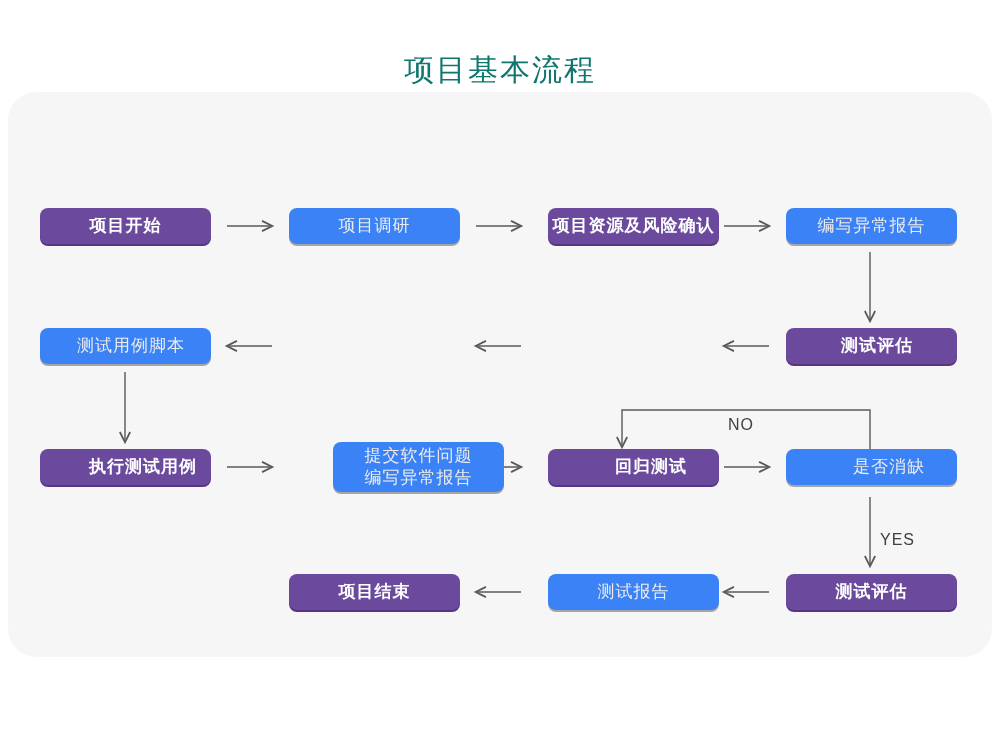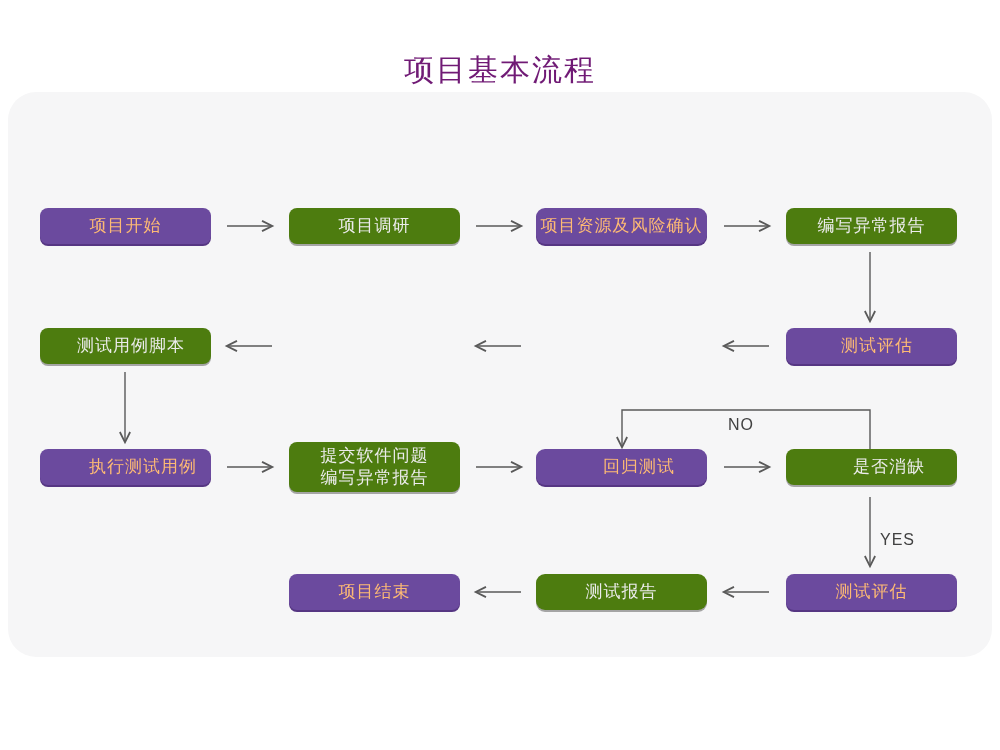"项目基本流程" .title { color: #701a75 -> #0f766e }
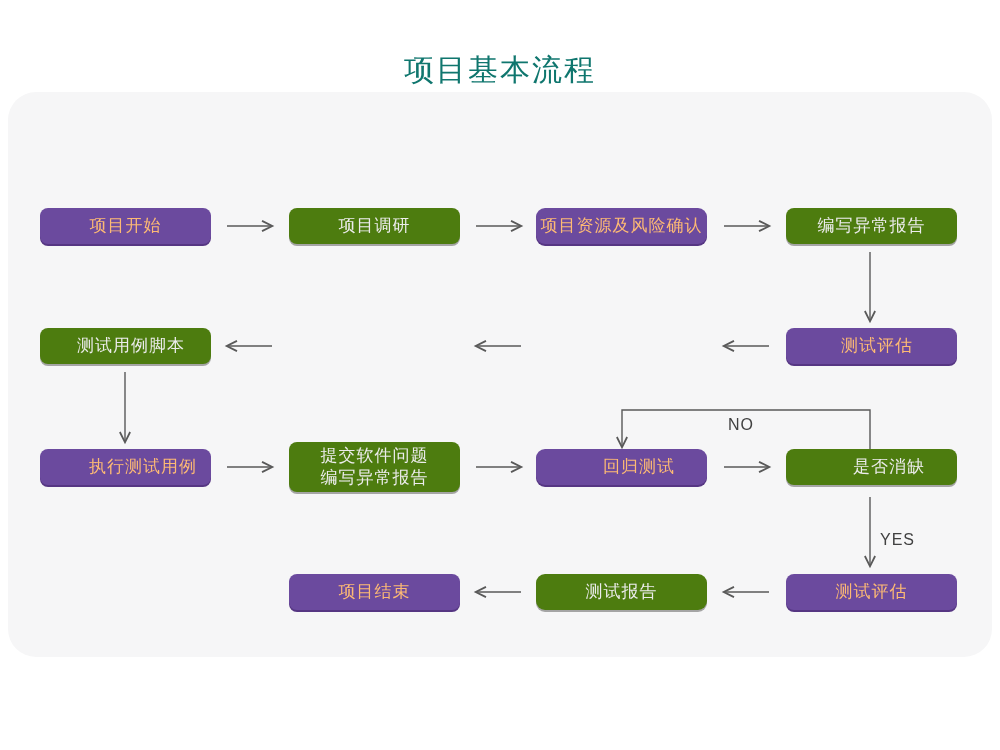"项目开始" .node.purple { color: #fdba74 -> #ffffff; font-weight: none -> bold }
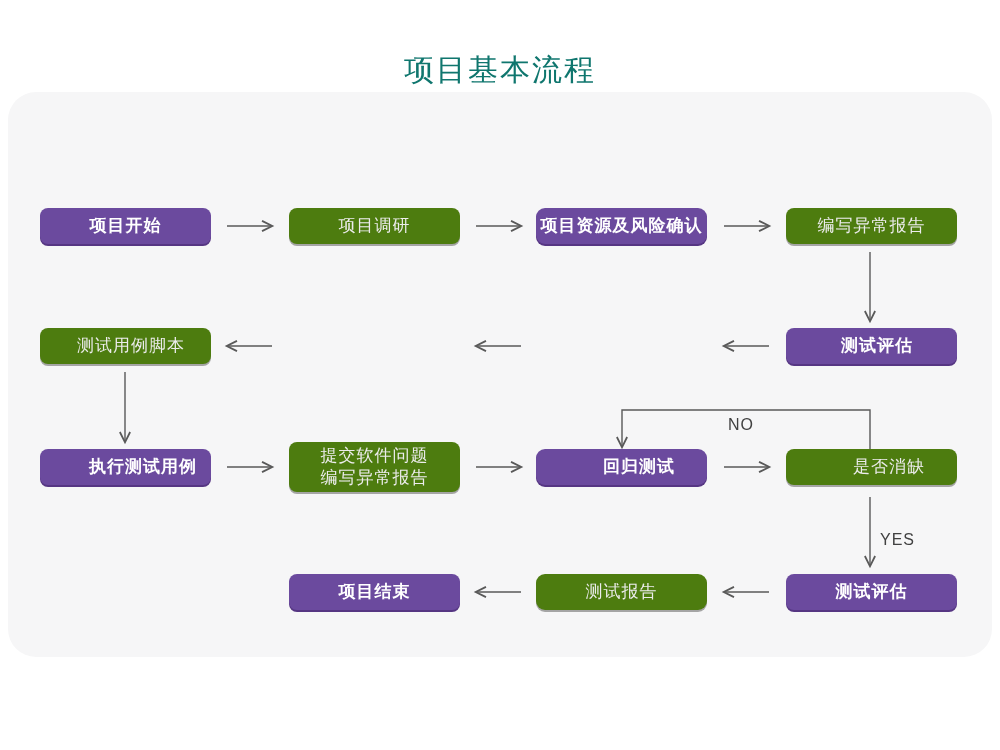"项目调研" .node.gray { background: #4d7c0f -> #3b82f6 }
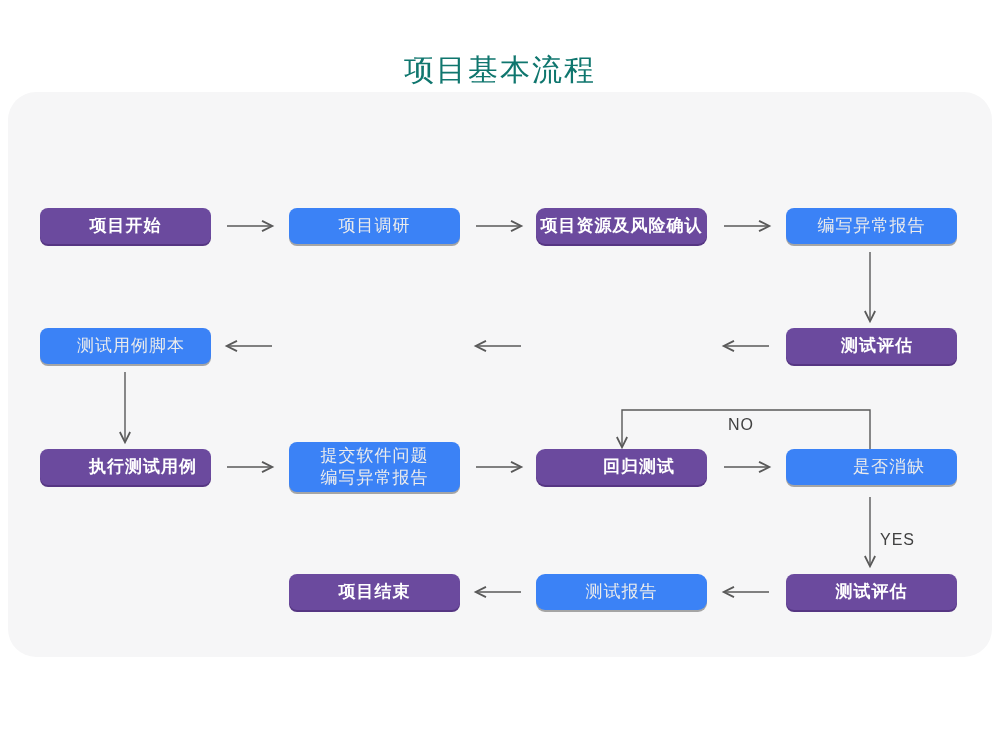"项目资源及风险确认" .c3 { border-radius: 9px -> none; left: 536px -> 548px }
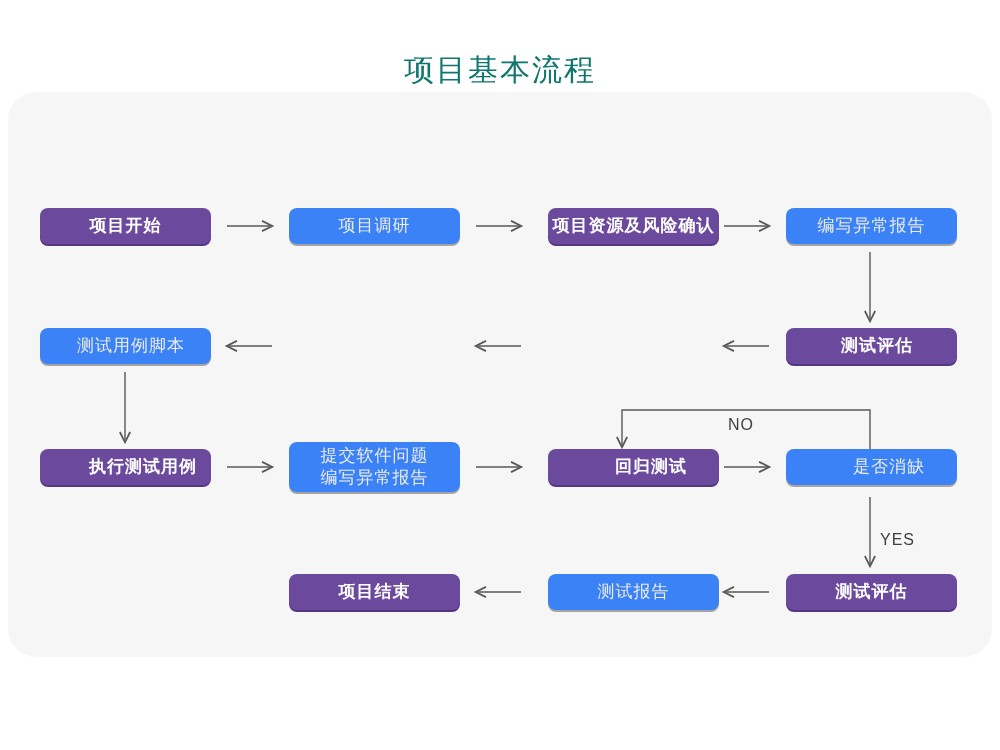"提交软件问题" .r3tall { margin-left: none -> 44px }
